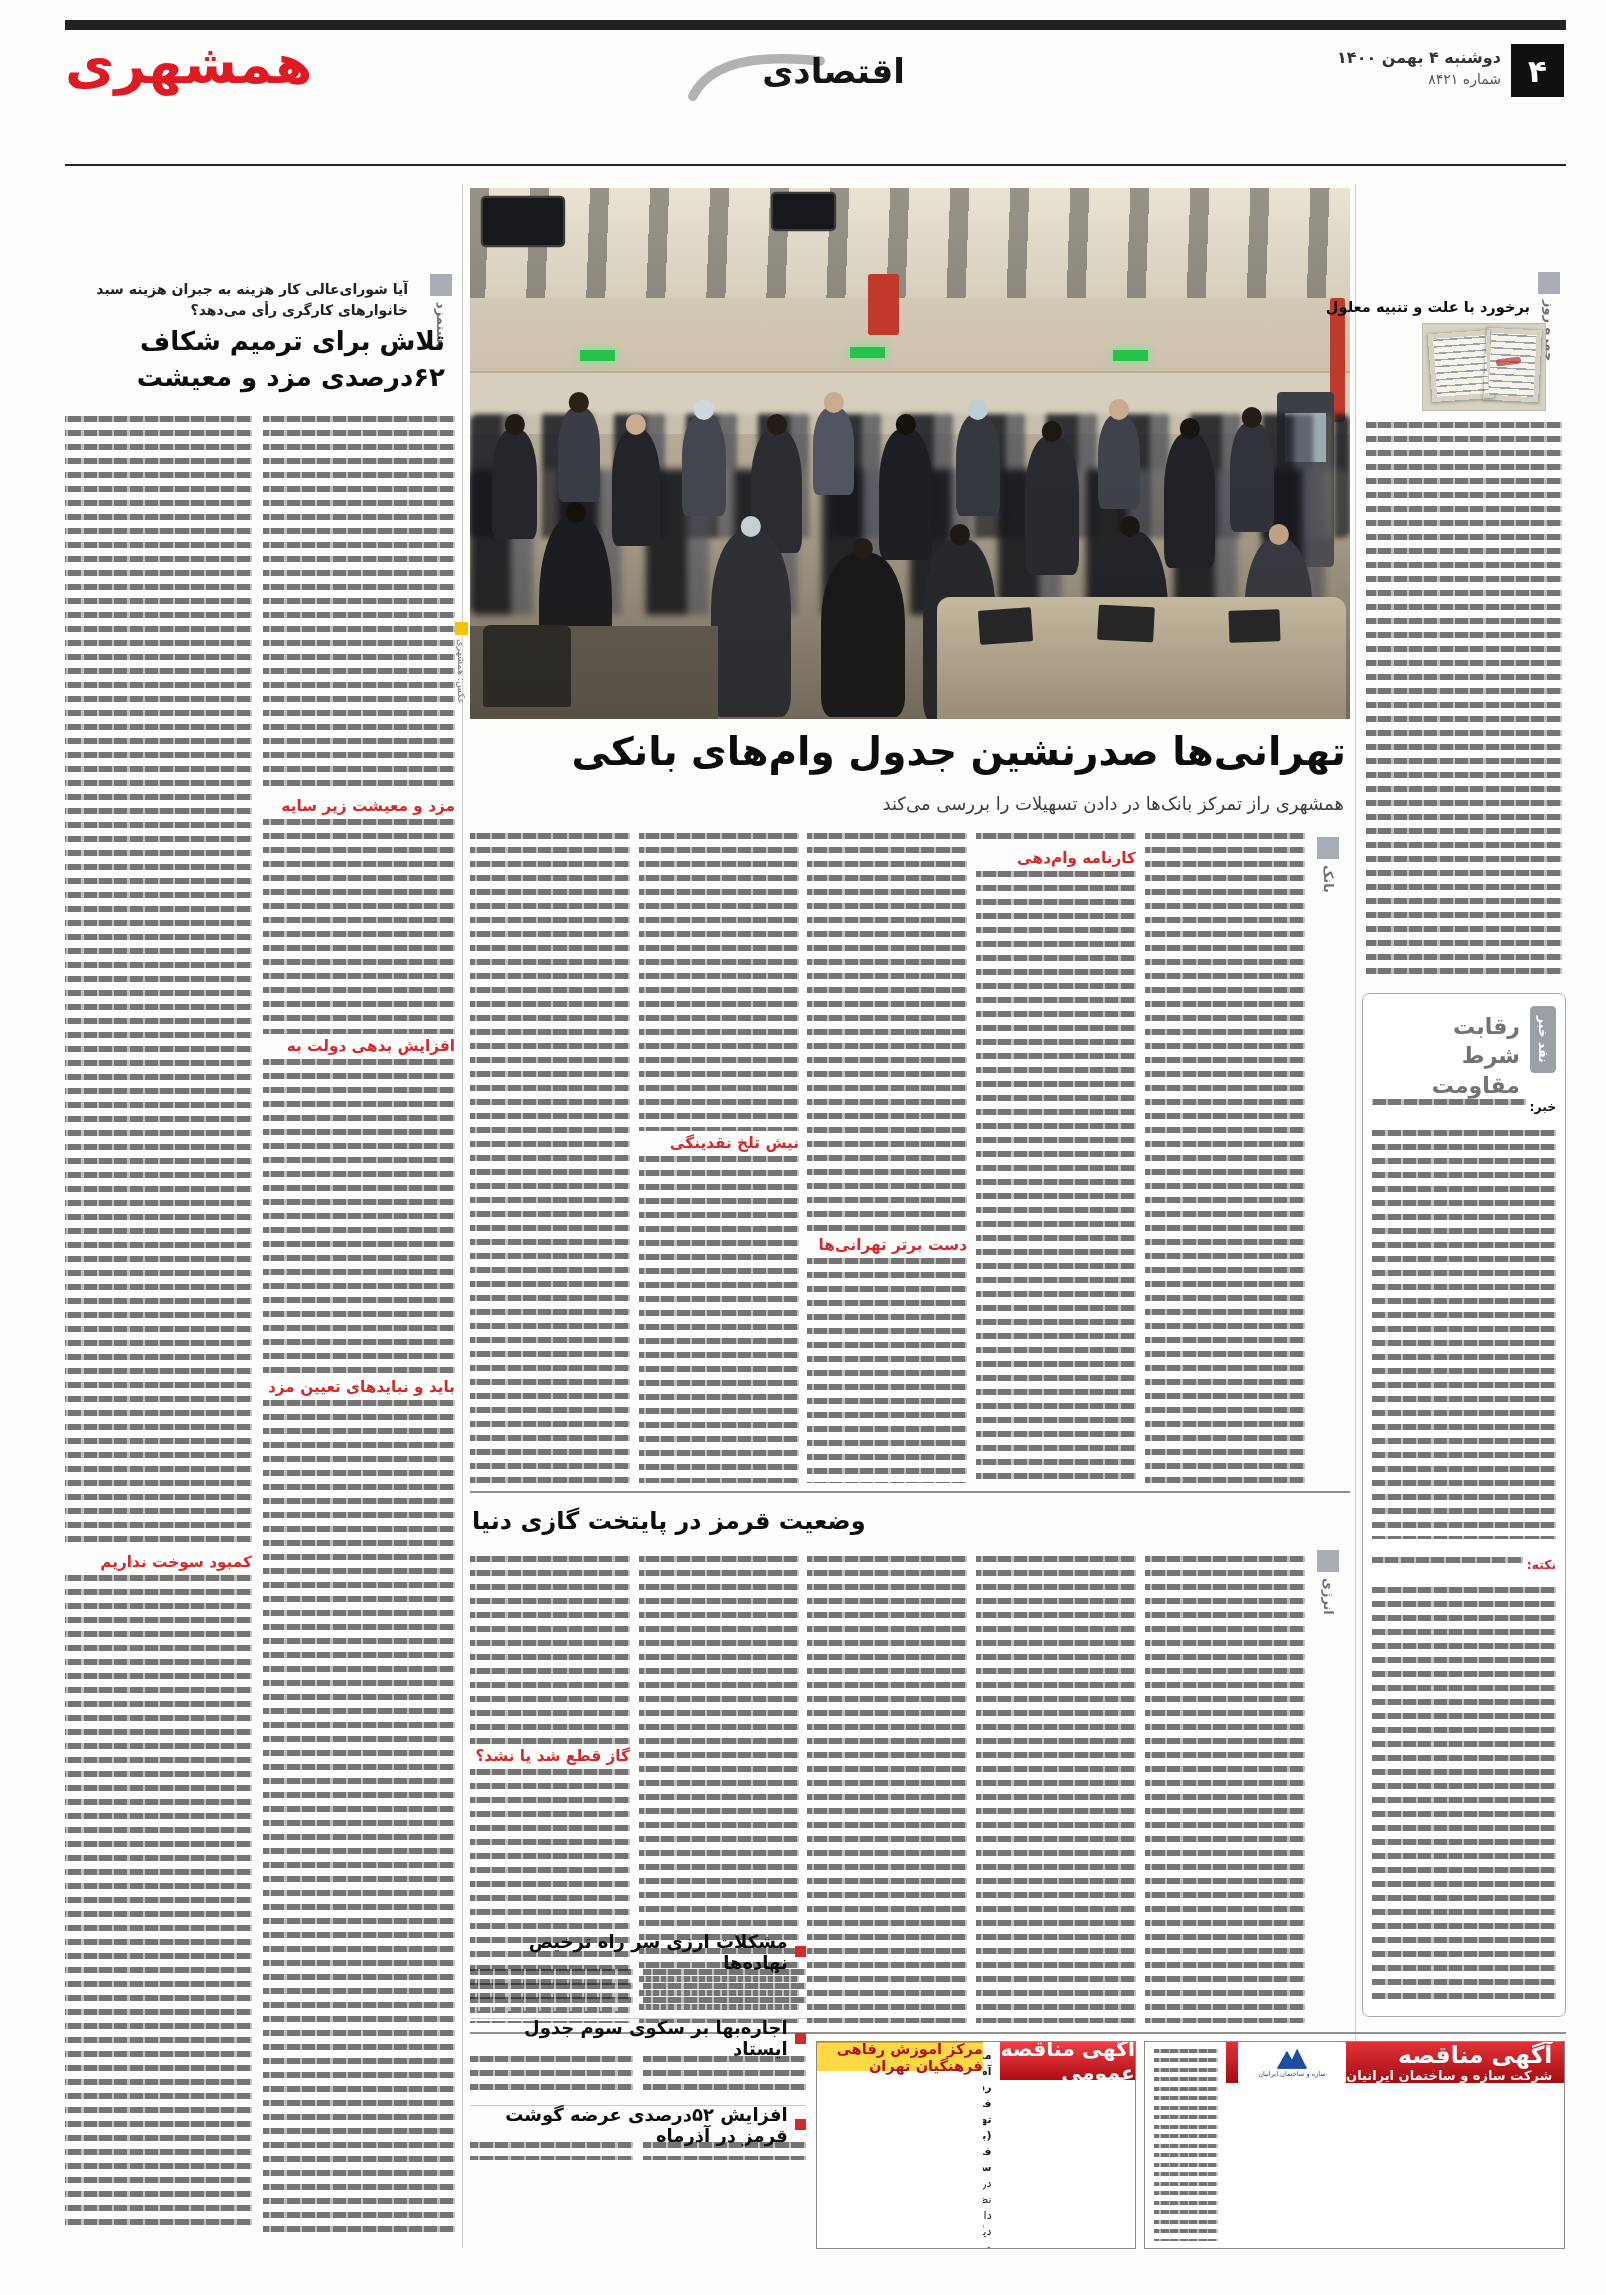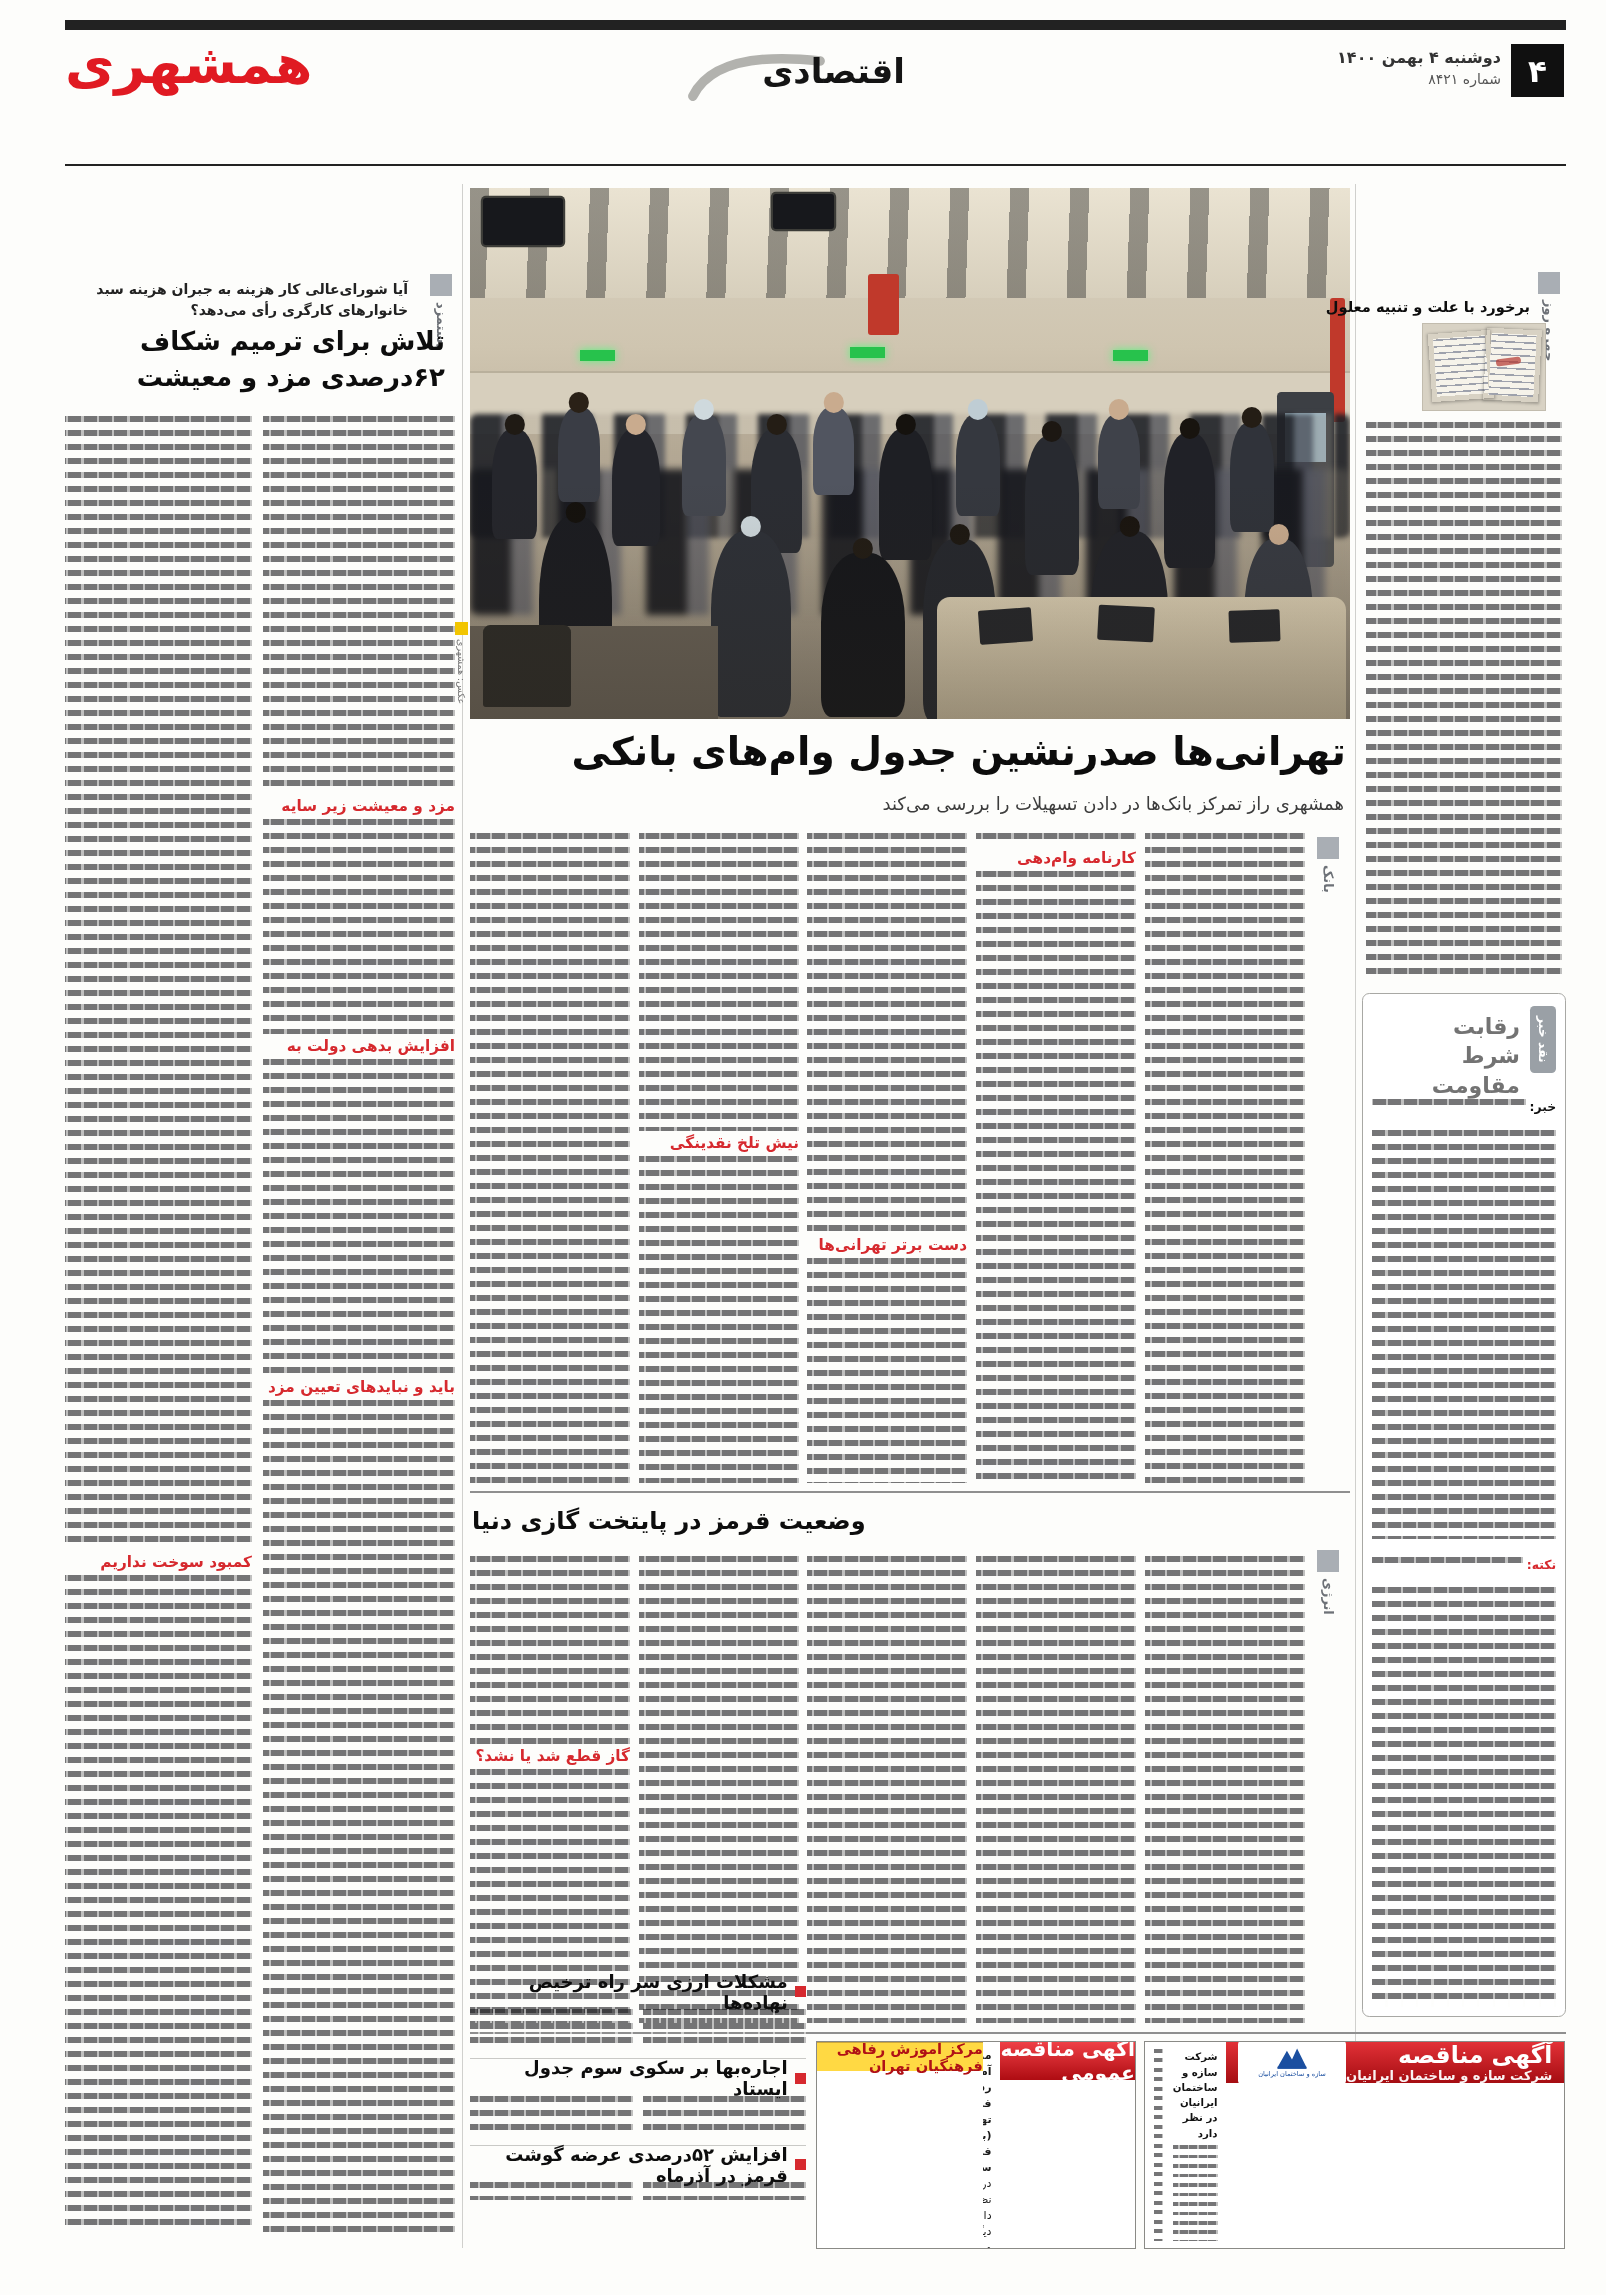"مشکلات ارزی سر راه ترخیص" div.abs { top: 1980px -> 1940px }
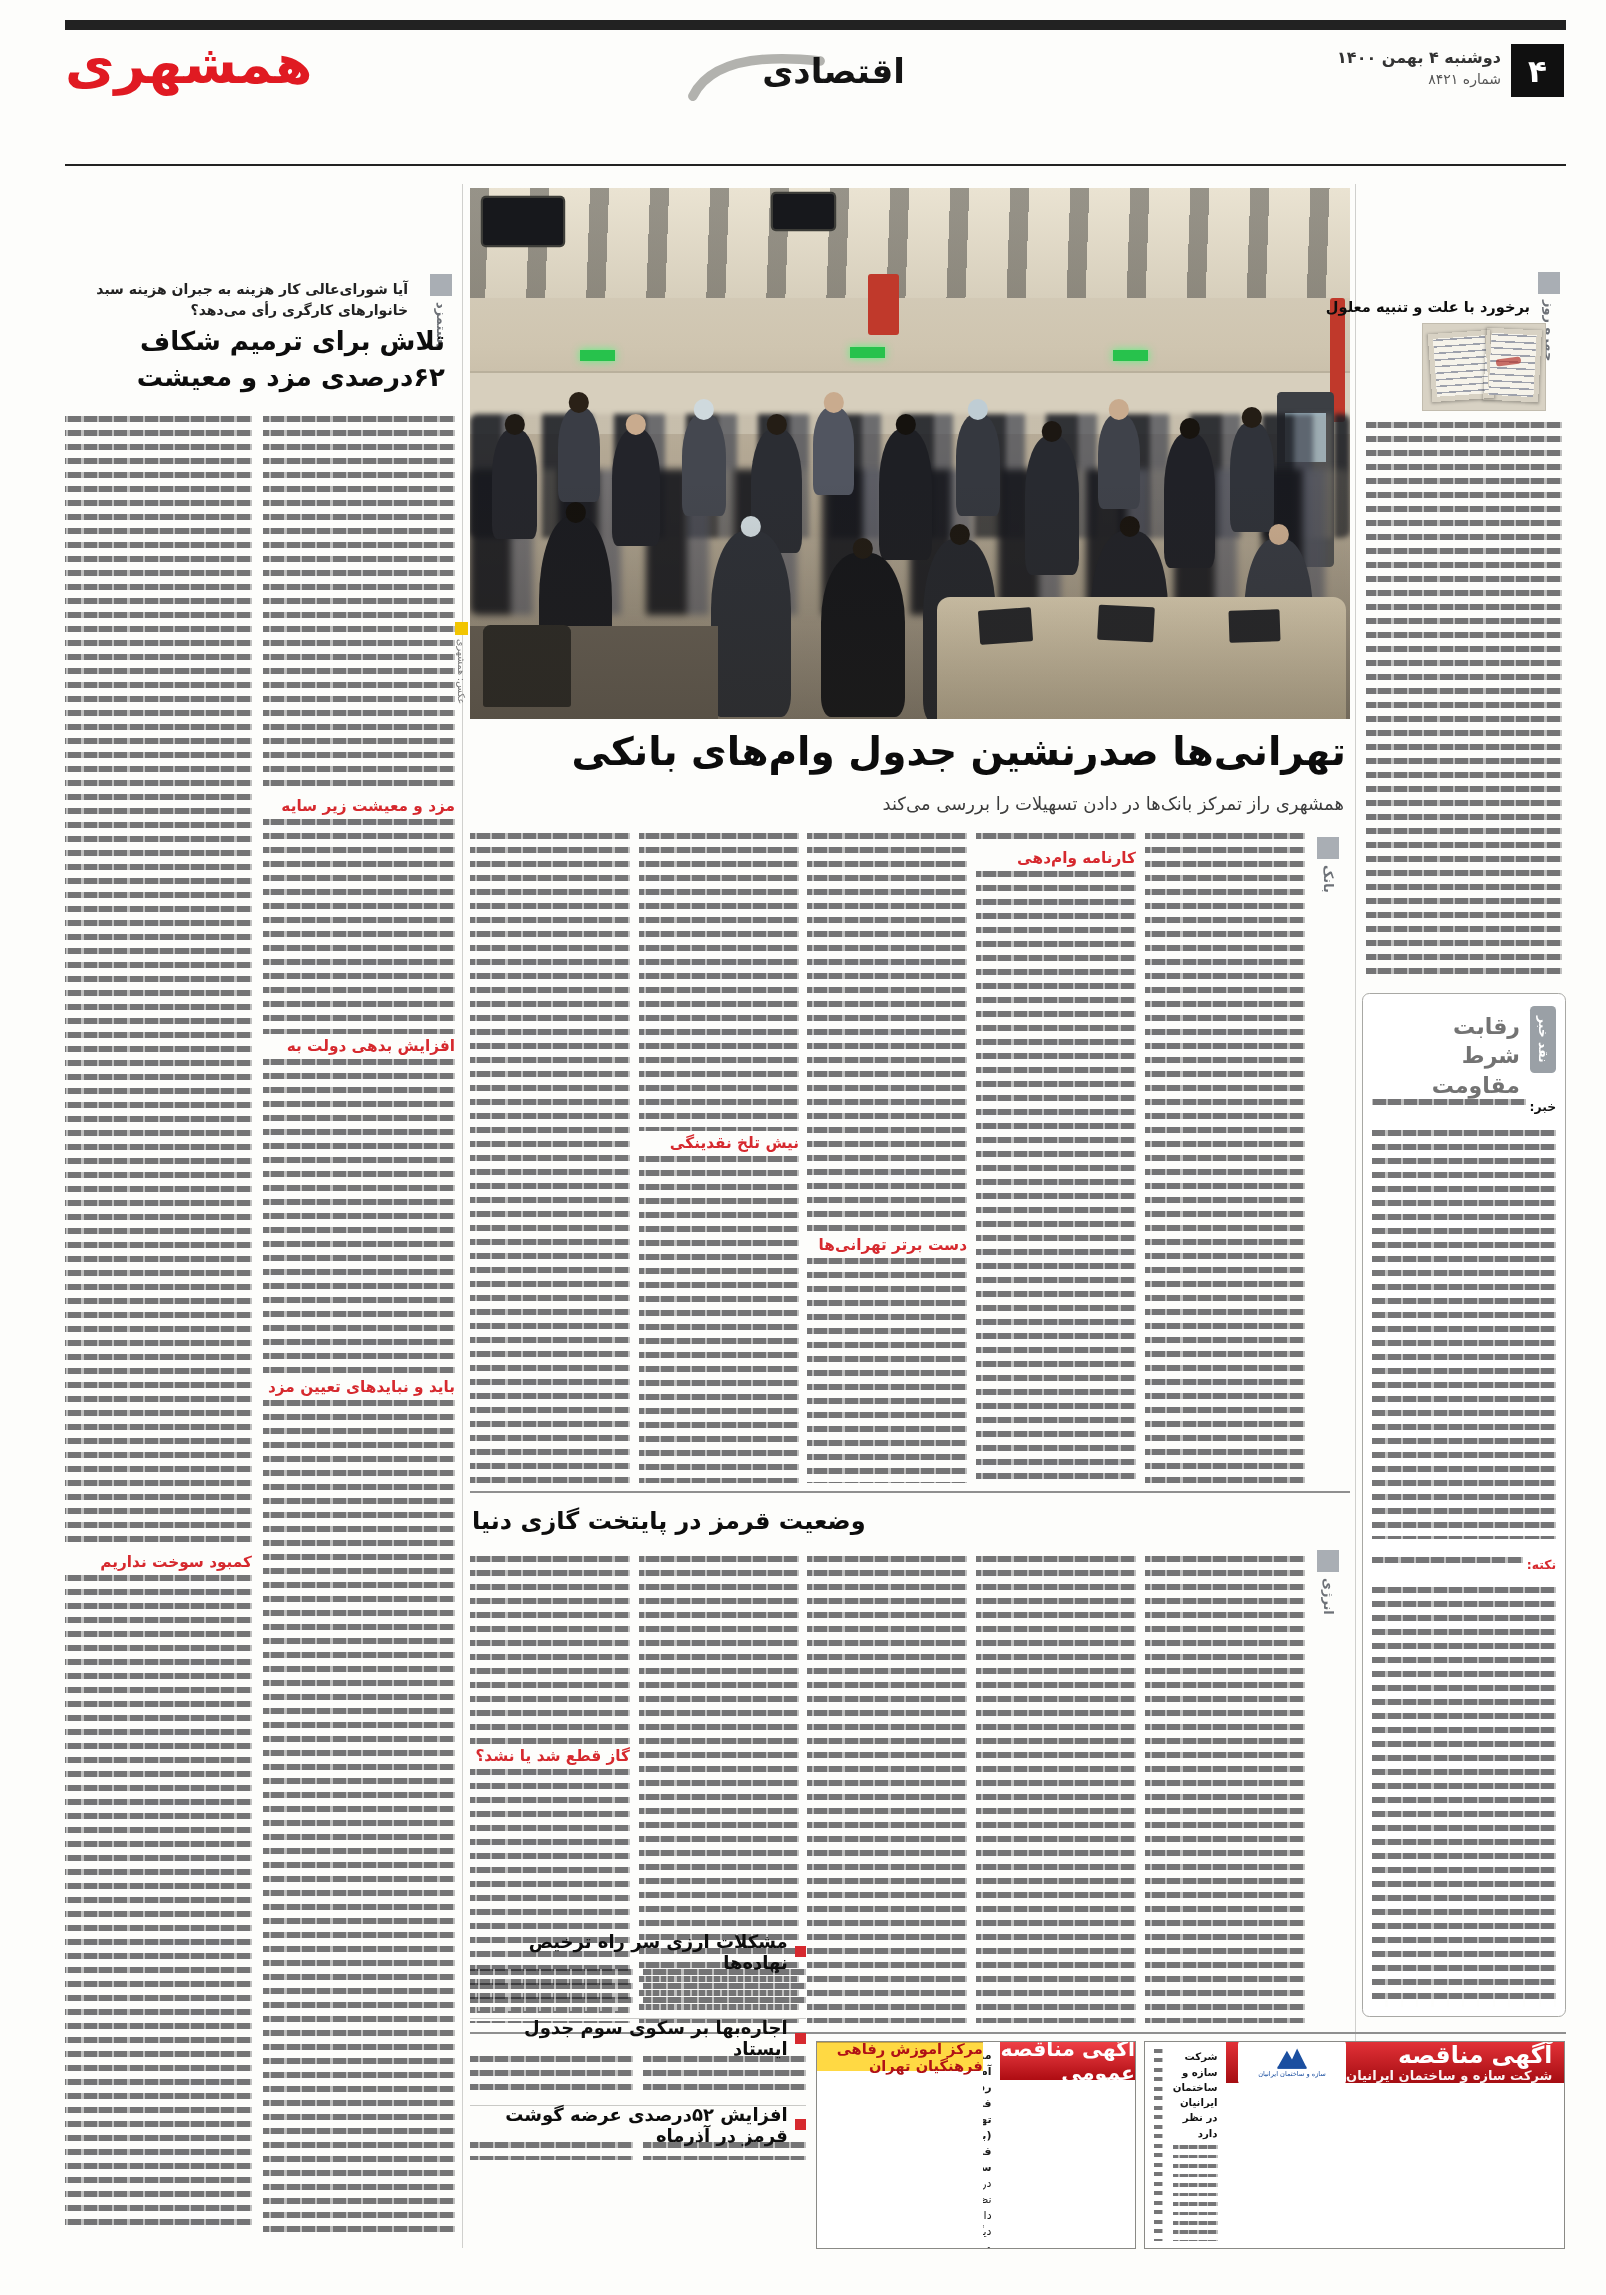"شرکت سازه و ساختمان ایرانیان در" div.ad2-col { html: <div> <div>شرکت سازه و ساختمان ایرانیان در نظر دارد</div> <div></div> </div> -> none }
